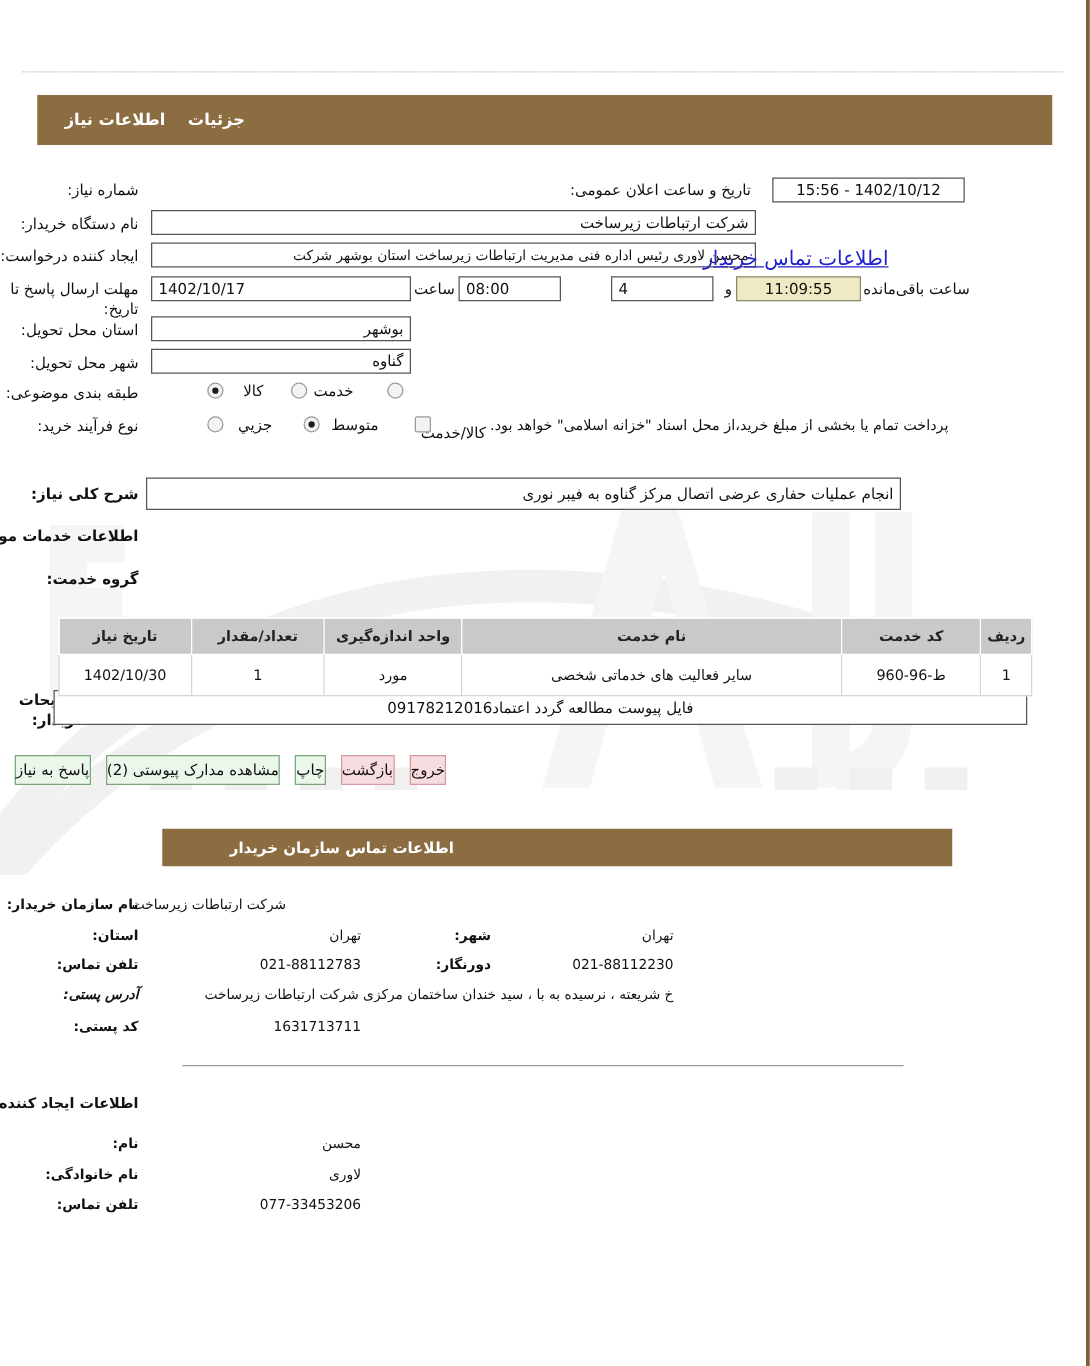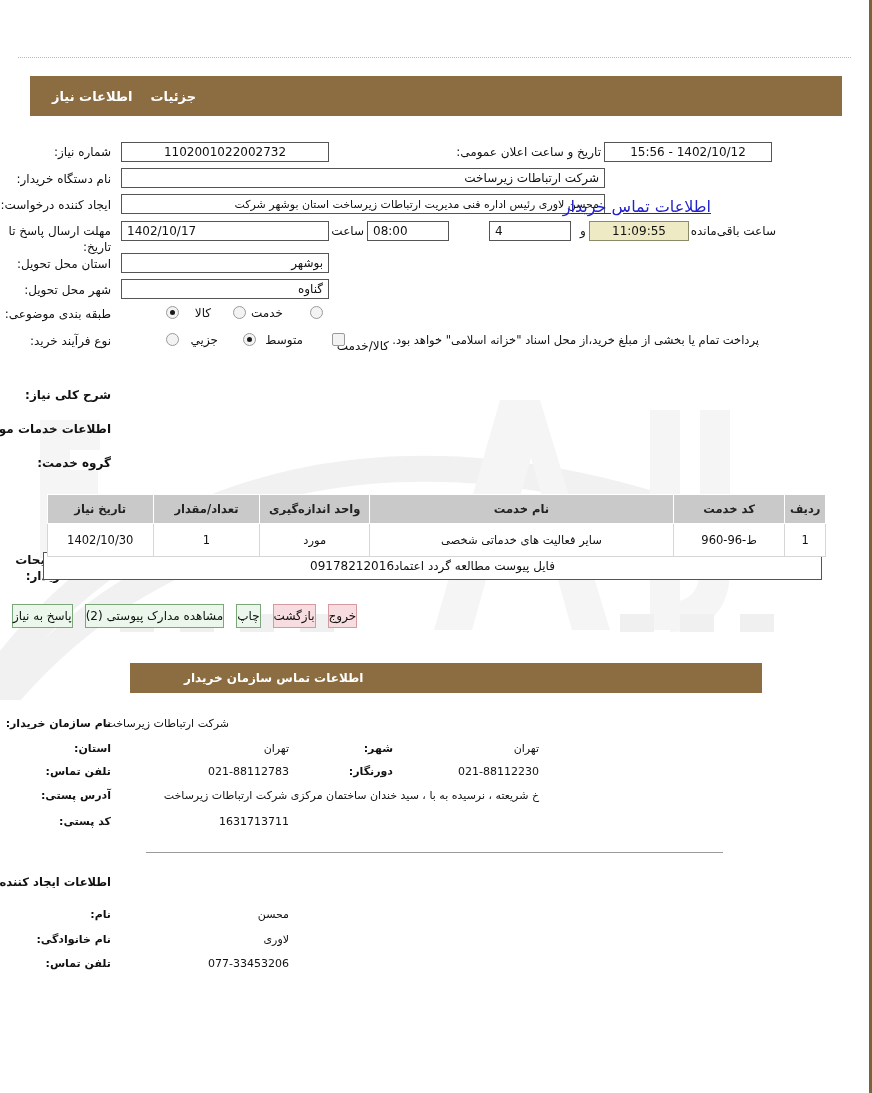"1102001022002732" div.fld { html: <div>1102001022002732</div> -> none }
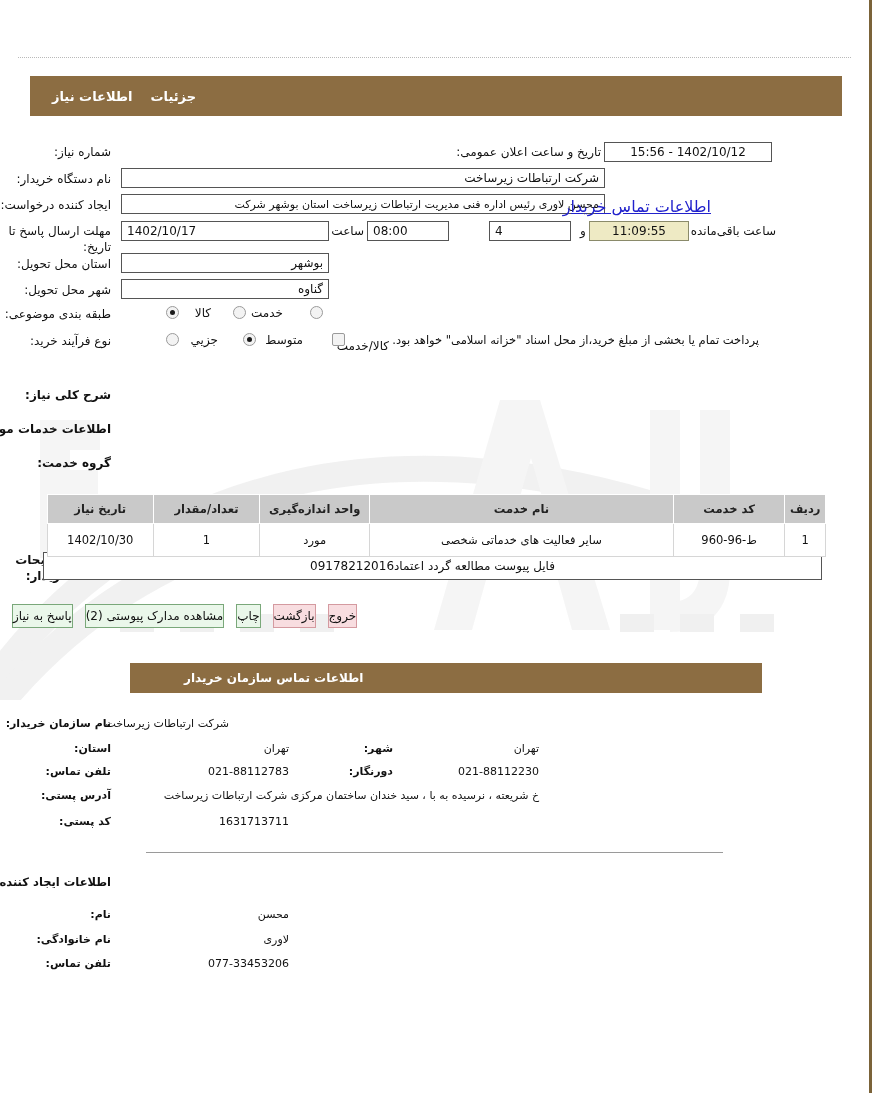"1402/10/12 - 15:56" div.fld { width: 168px -> 154px }
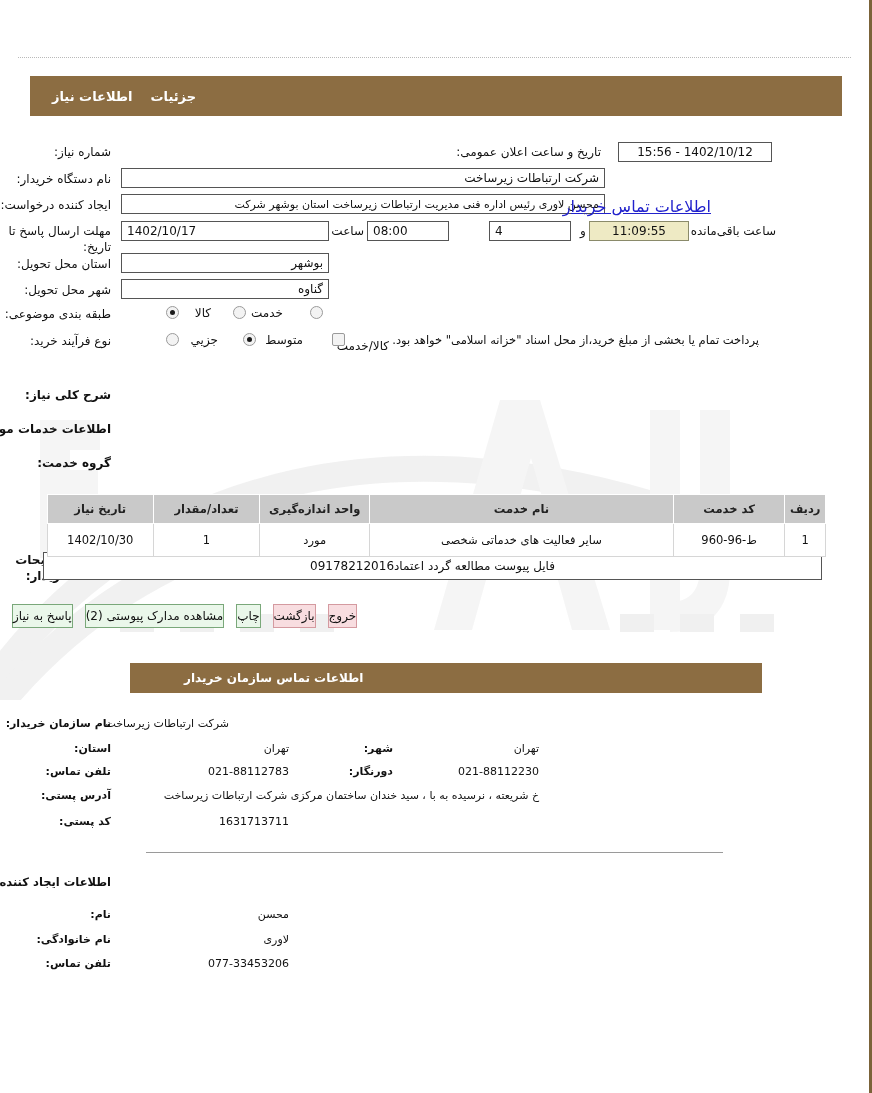"انجام عملیات حفاری عرضی اتصال" div.fld { html: none -> <div>انجام عملیات حفاری عرضی اتصال مرکز گناوه به فیبر نوری</div> }
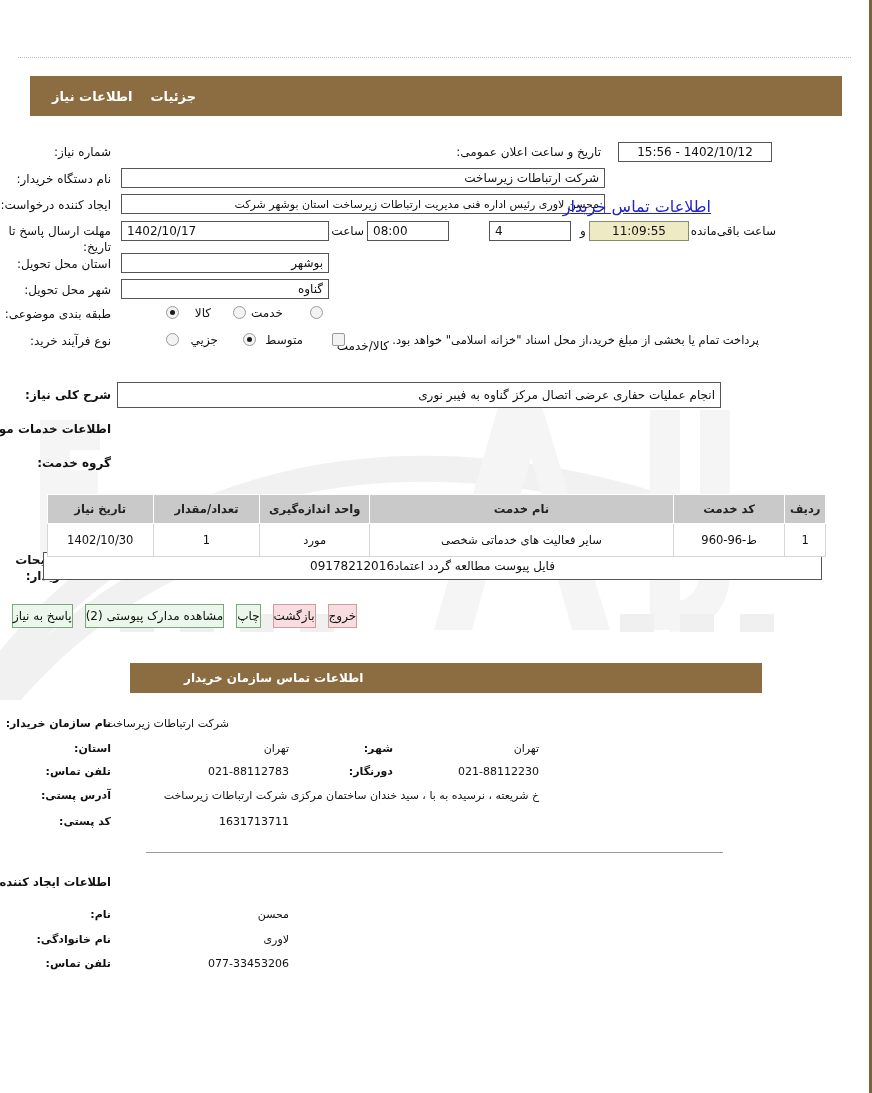"آدرس پستی:" div.cline { font-style: none -> italic }
